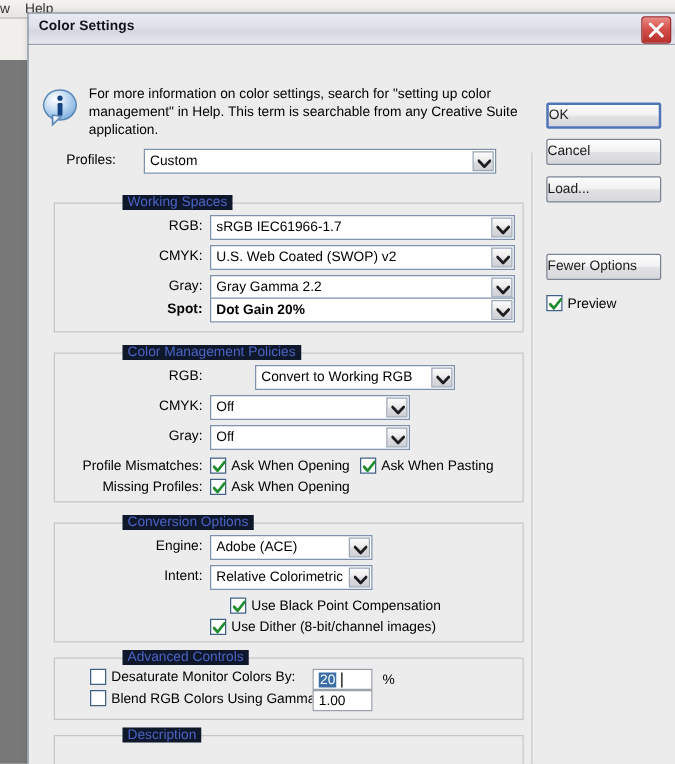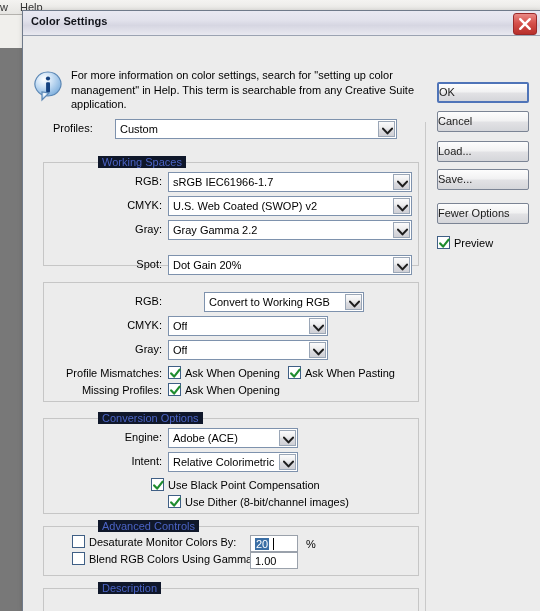"Save..." div.dlg-button { html: <div>Save...</div> -> none }
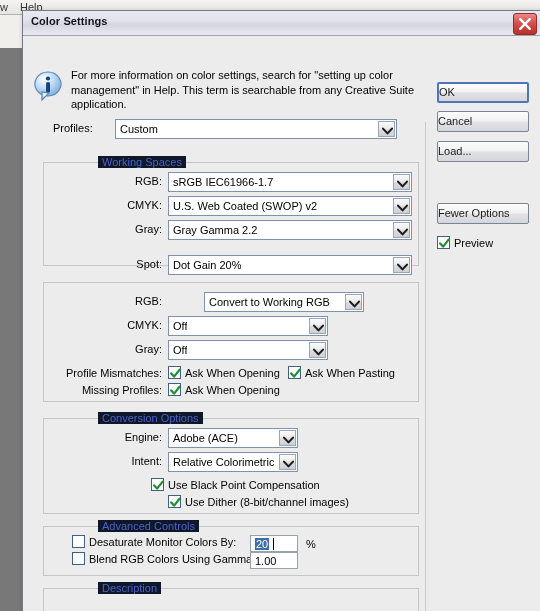"Spot:" div.field-row { font-weight: none -> bold; top: 92px -> 75px }
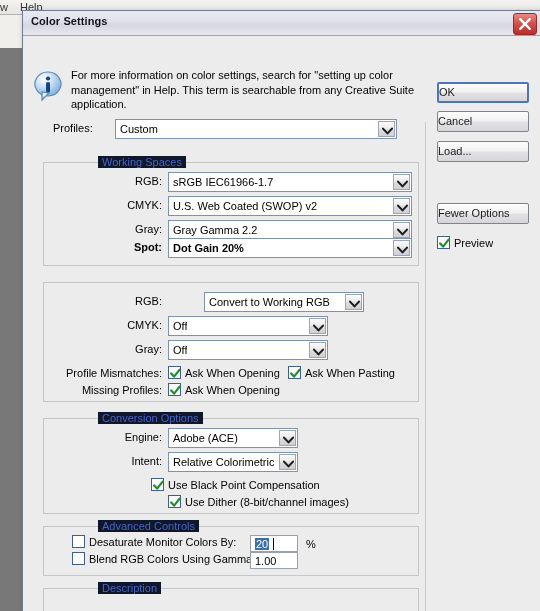"Color Management Policies" span.group-title { html: none -> <span>Color Management Policies</span> }
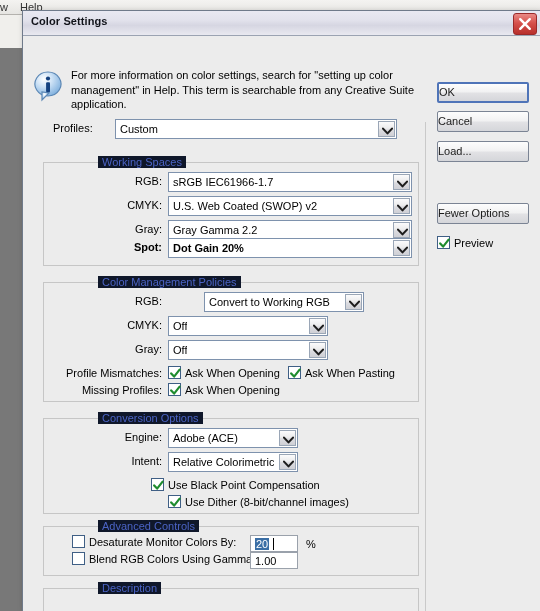"Use Black Point Compensation" span.cb-wrap { left: 107px -> 140px }
